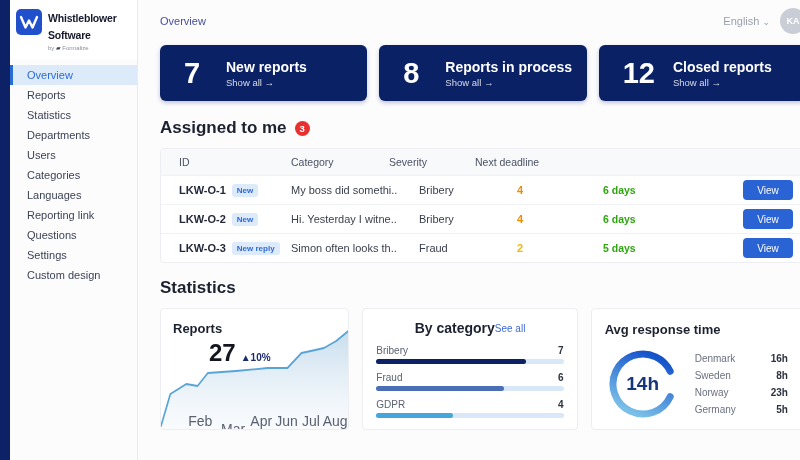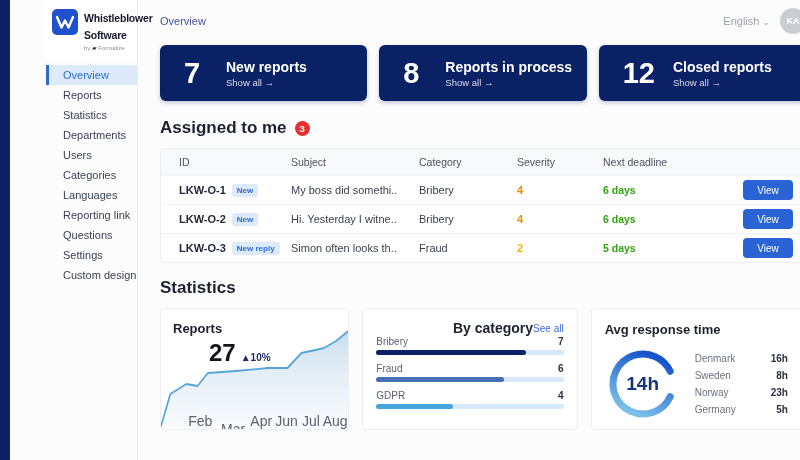"Whistleblower" .sidebar { padding-left: 36px -> none }
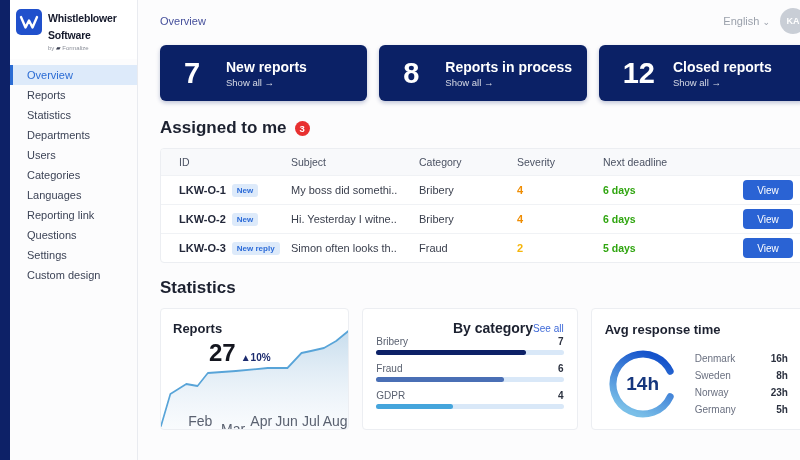"Subject" span.c-subj { html: <span>Subject</span> -> none }
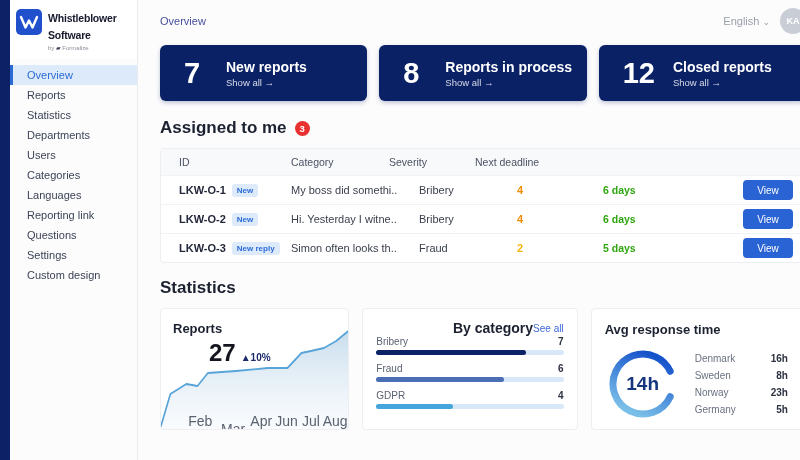"By category" .cat-head { justify-content: flex-end -> center; margin-bottom: none -> 9px }
